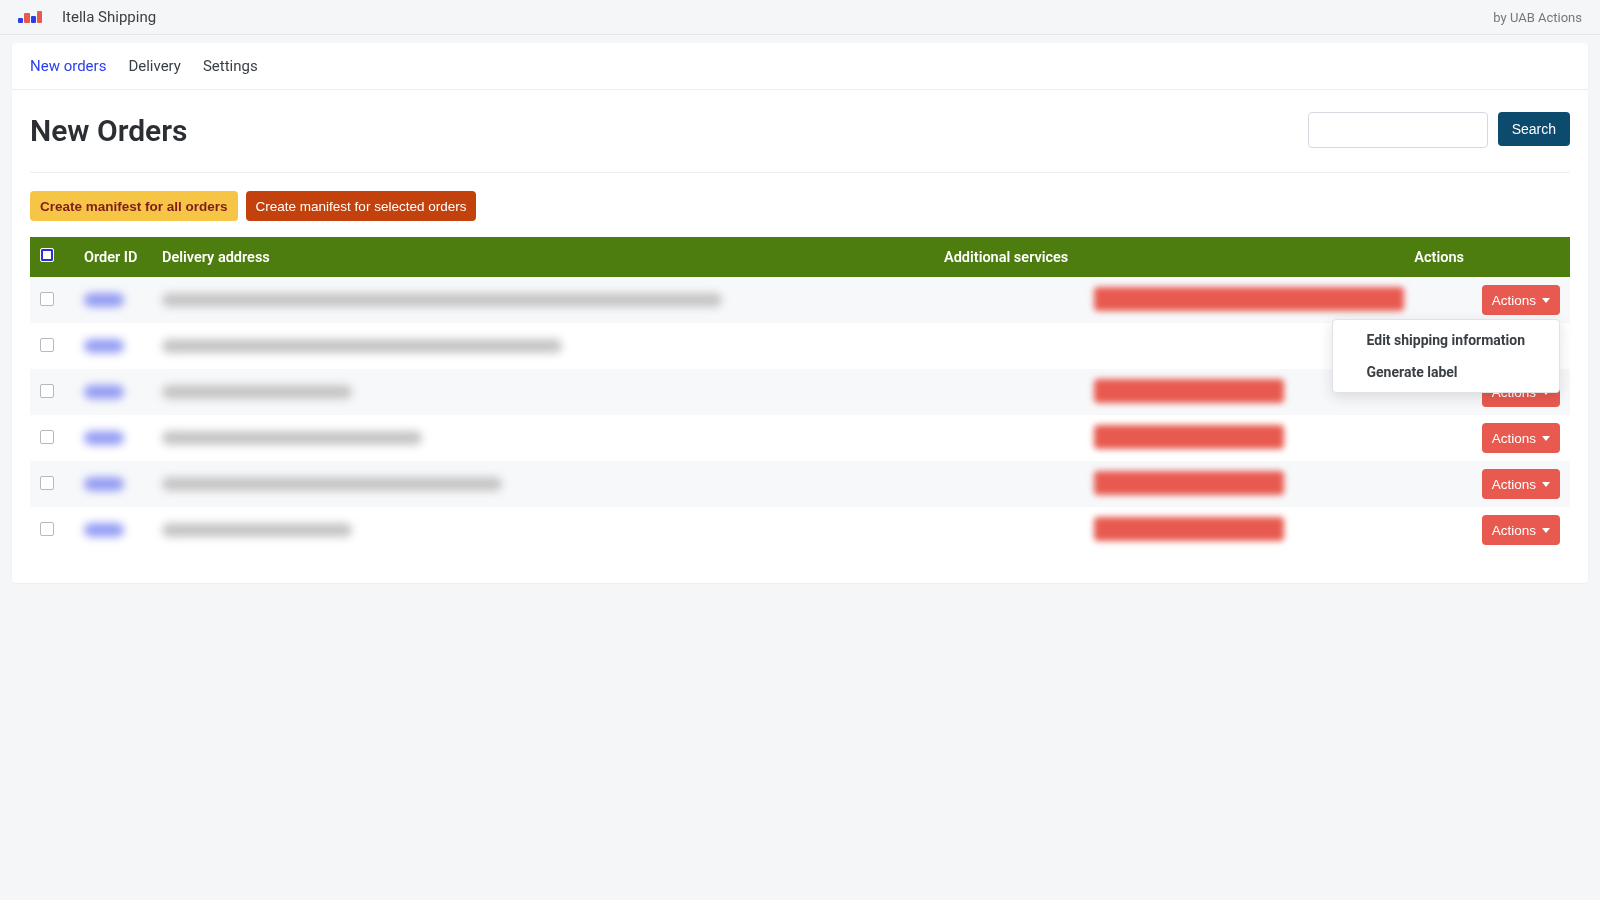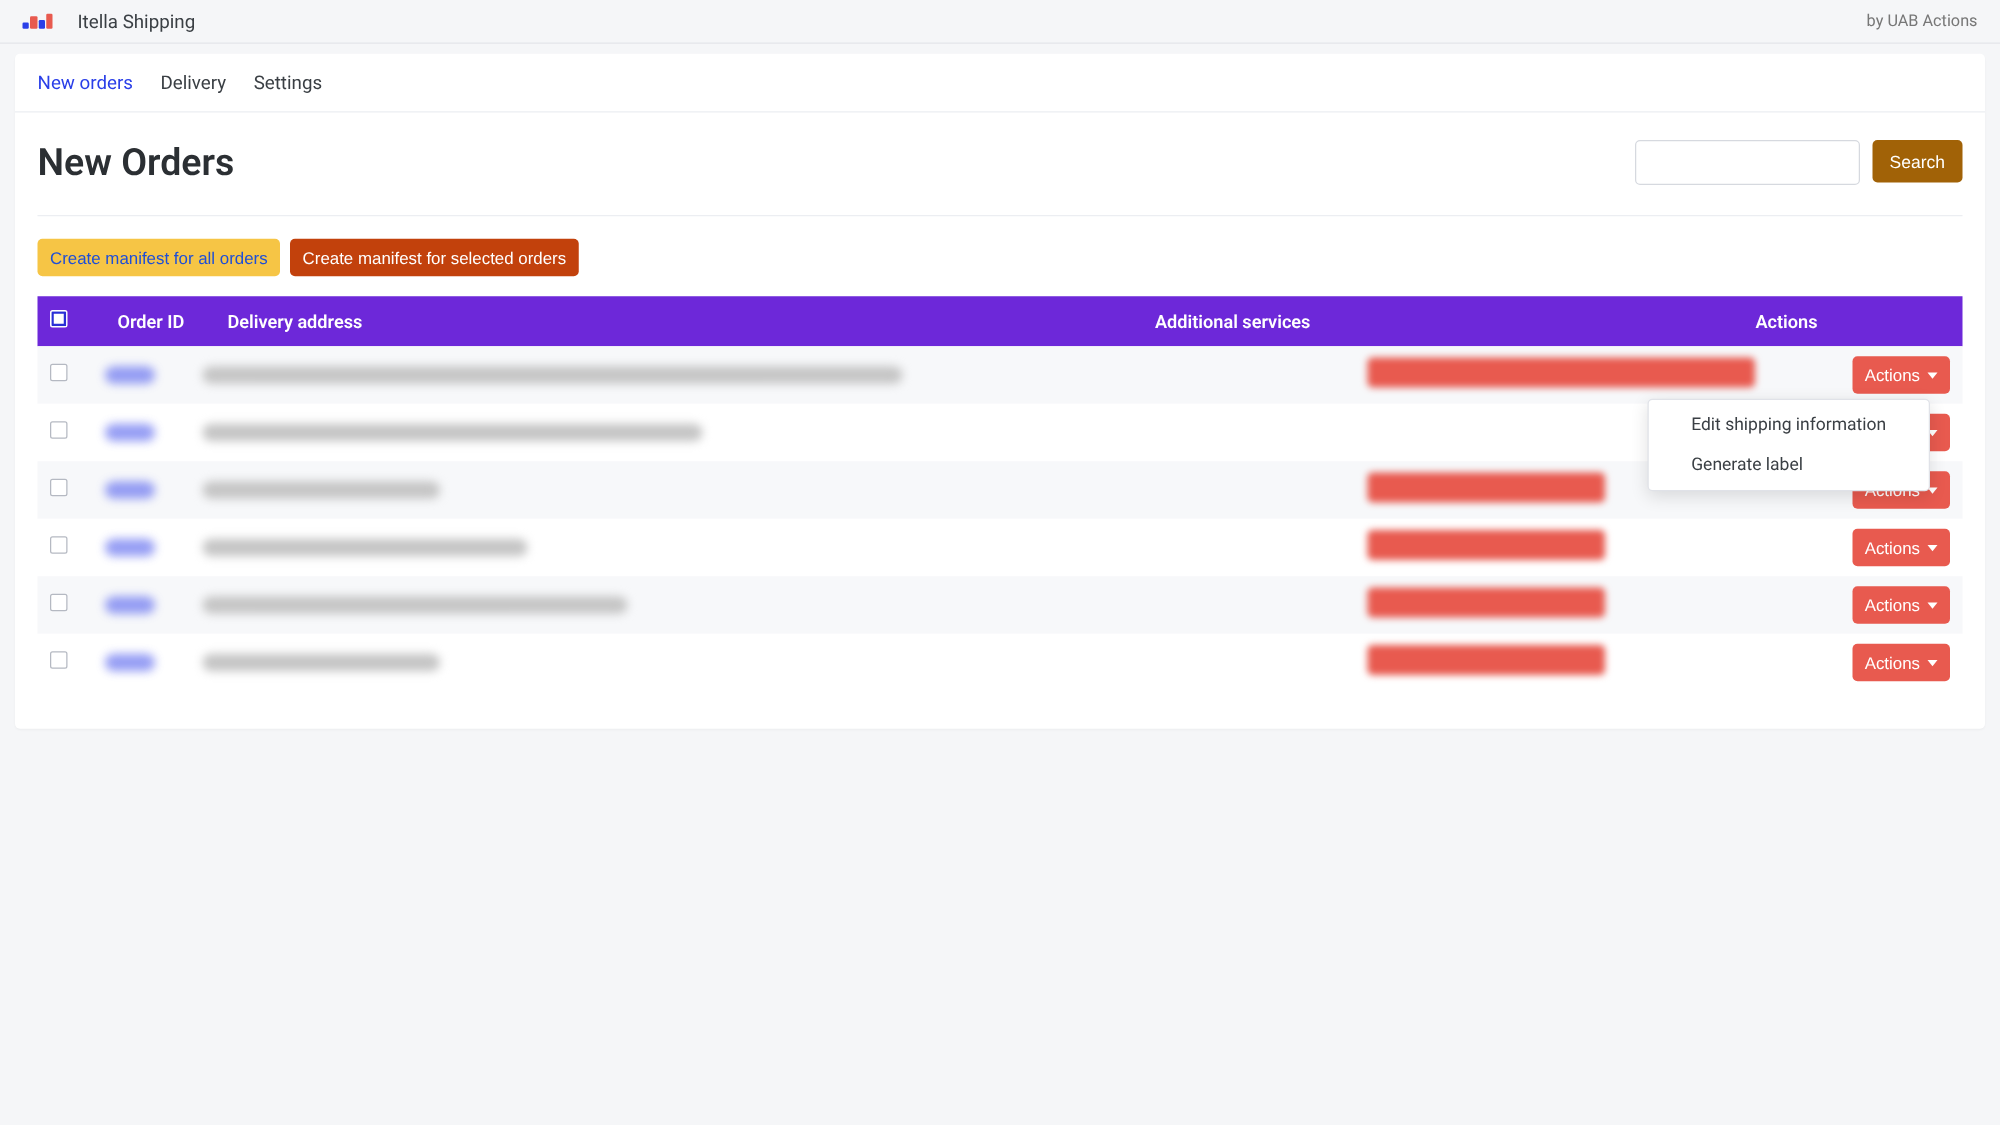"Search" .btn-blue { background: #a16207 -> #0c4a6e }
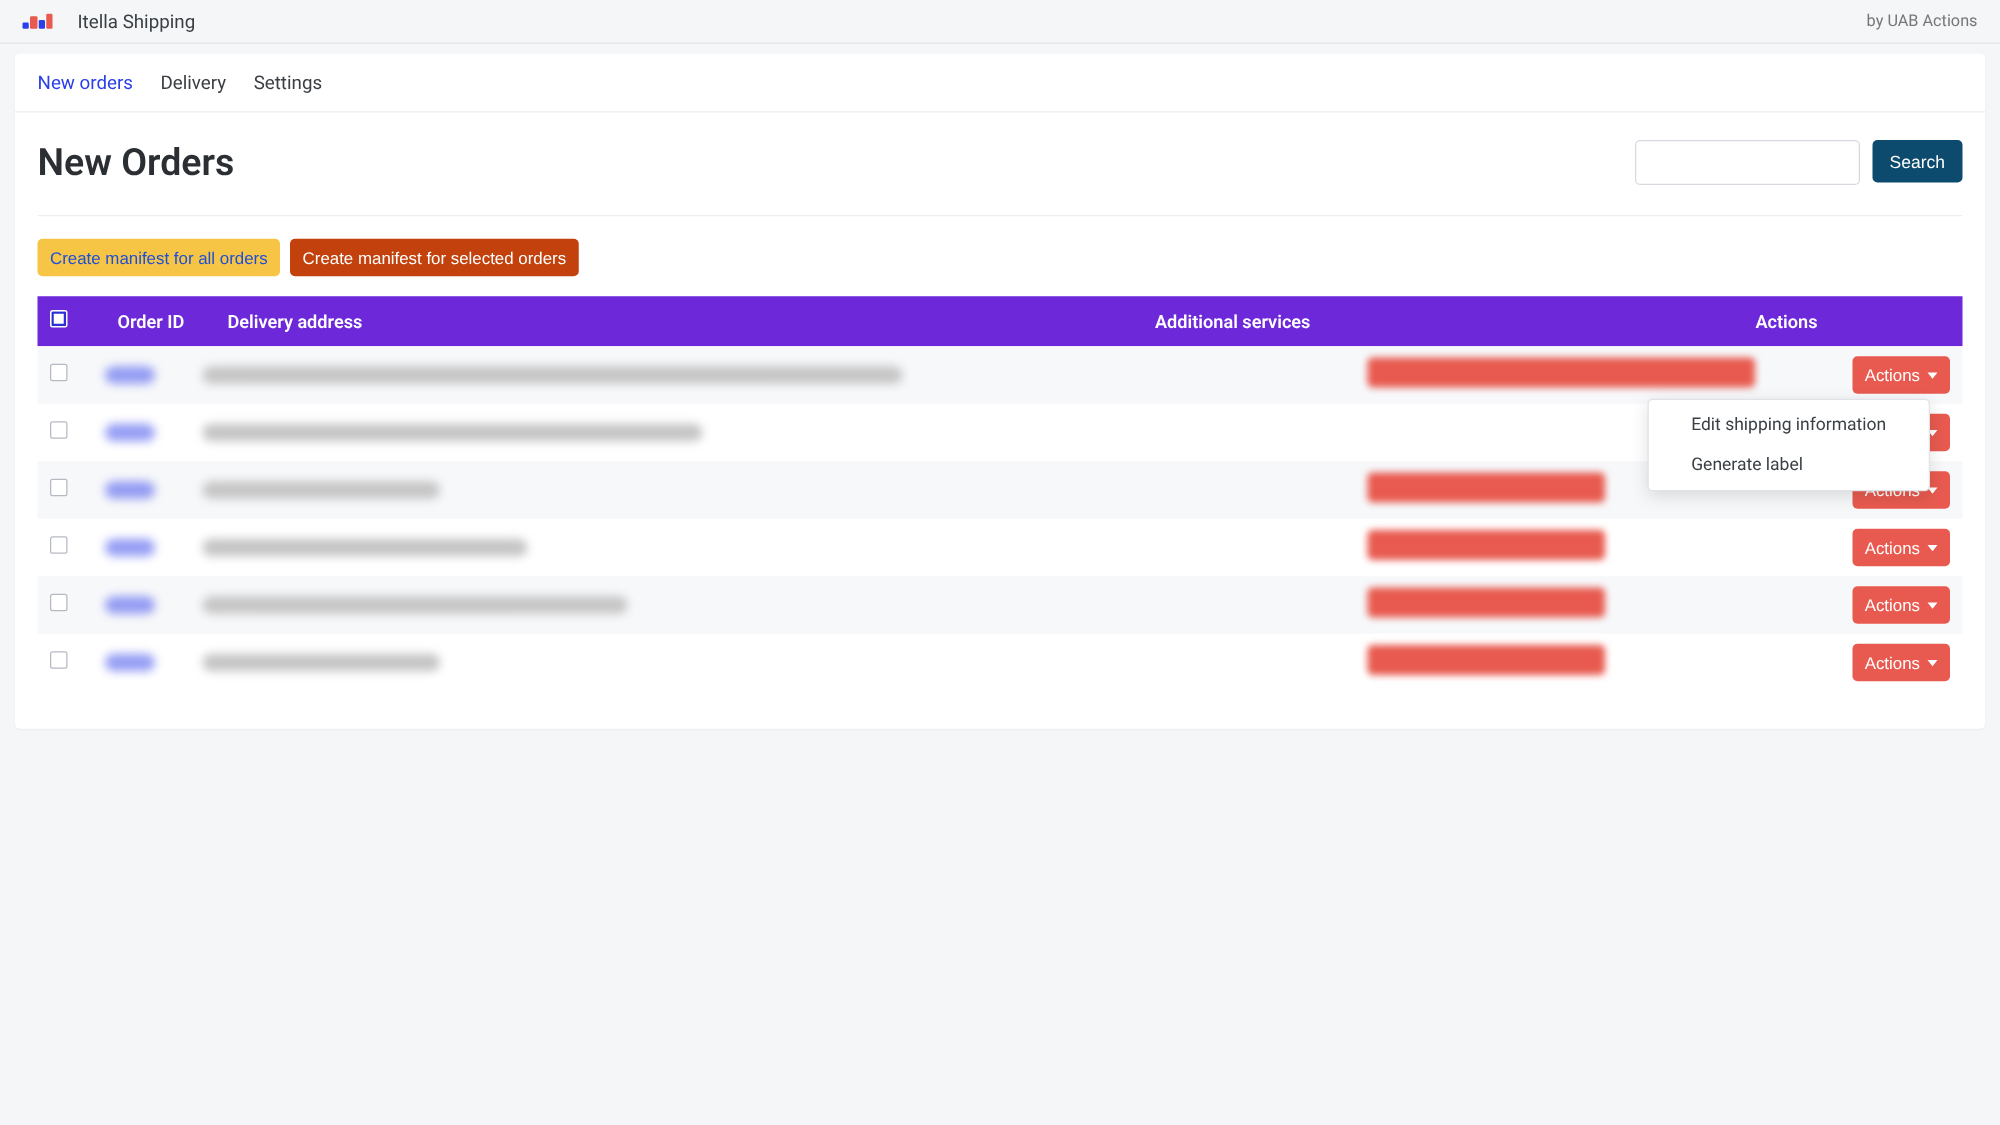"Create manifest for all orders" .btn-yellow { color: #1d4ed8 -> #7f1d1d; font-weight: none -> bold }
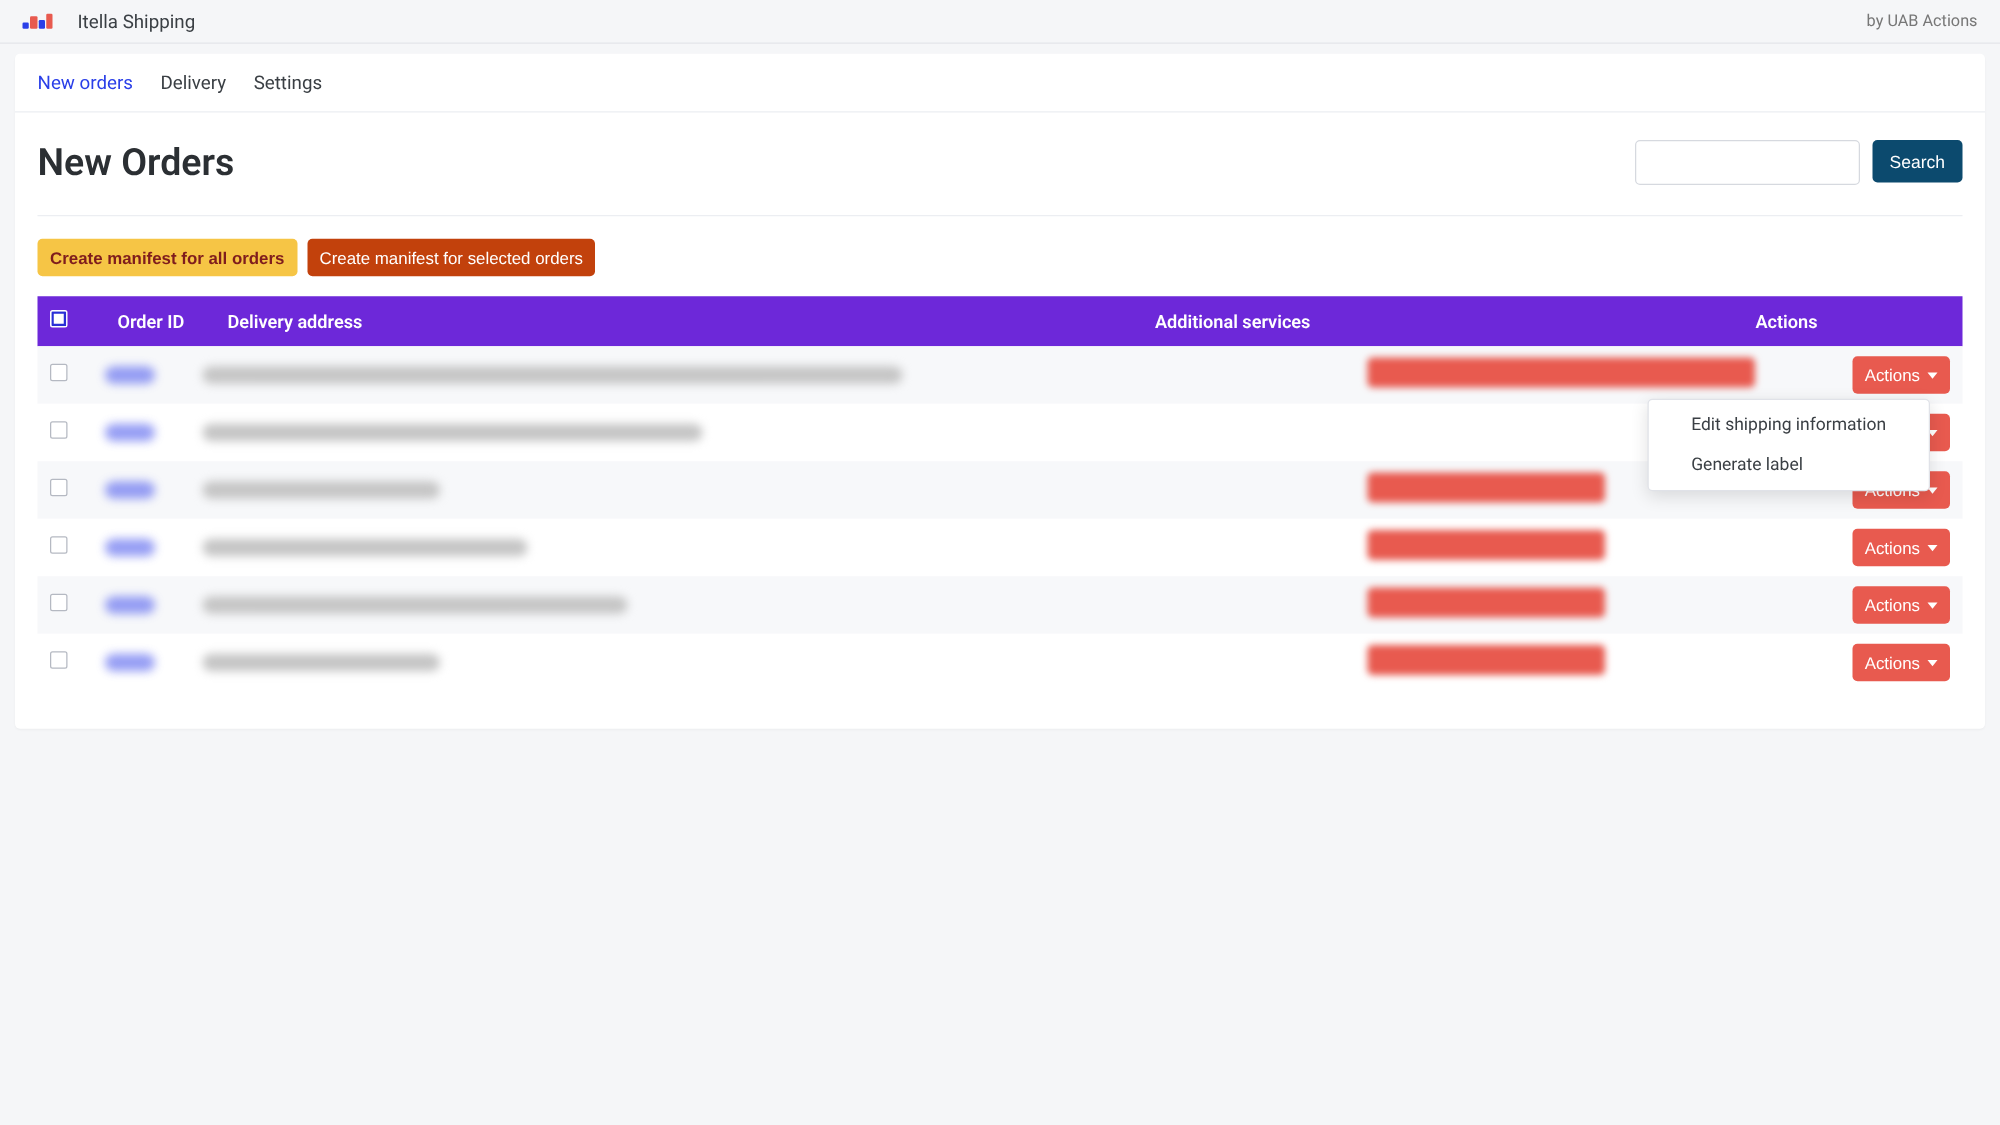"Order ID" .thead { background: #6d28d9 -> #4d7c0f; gap: 10px -> none }
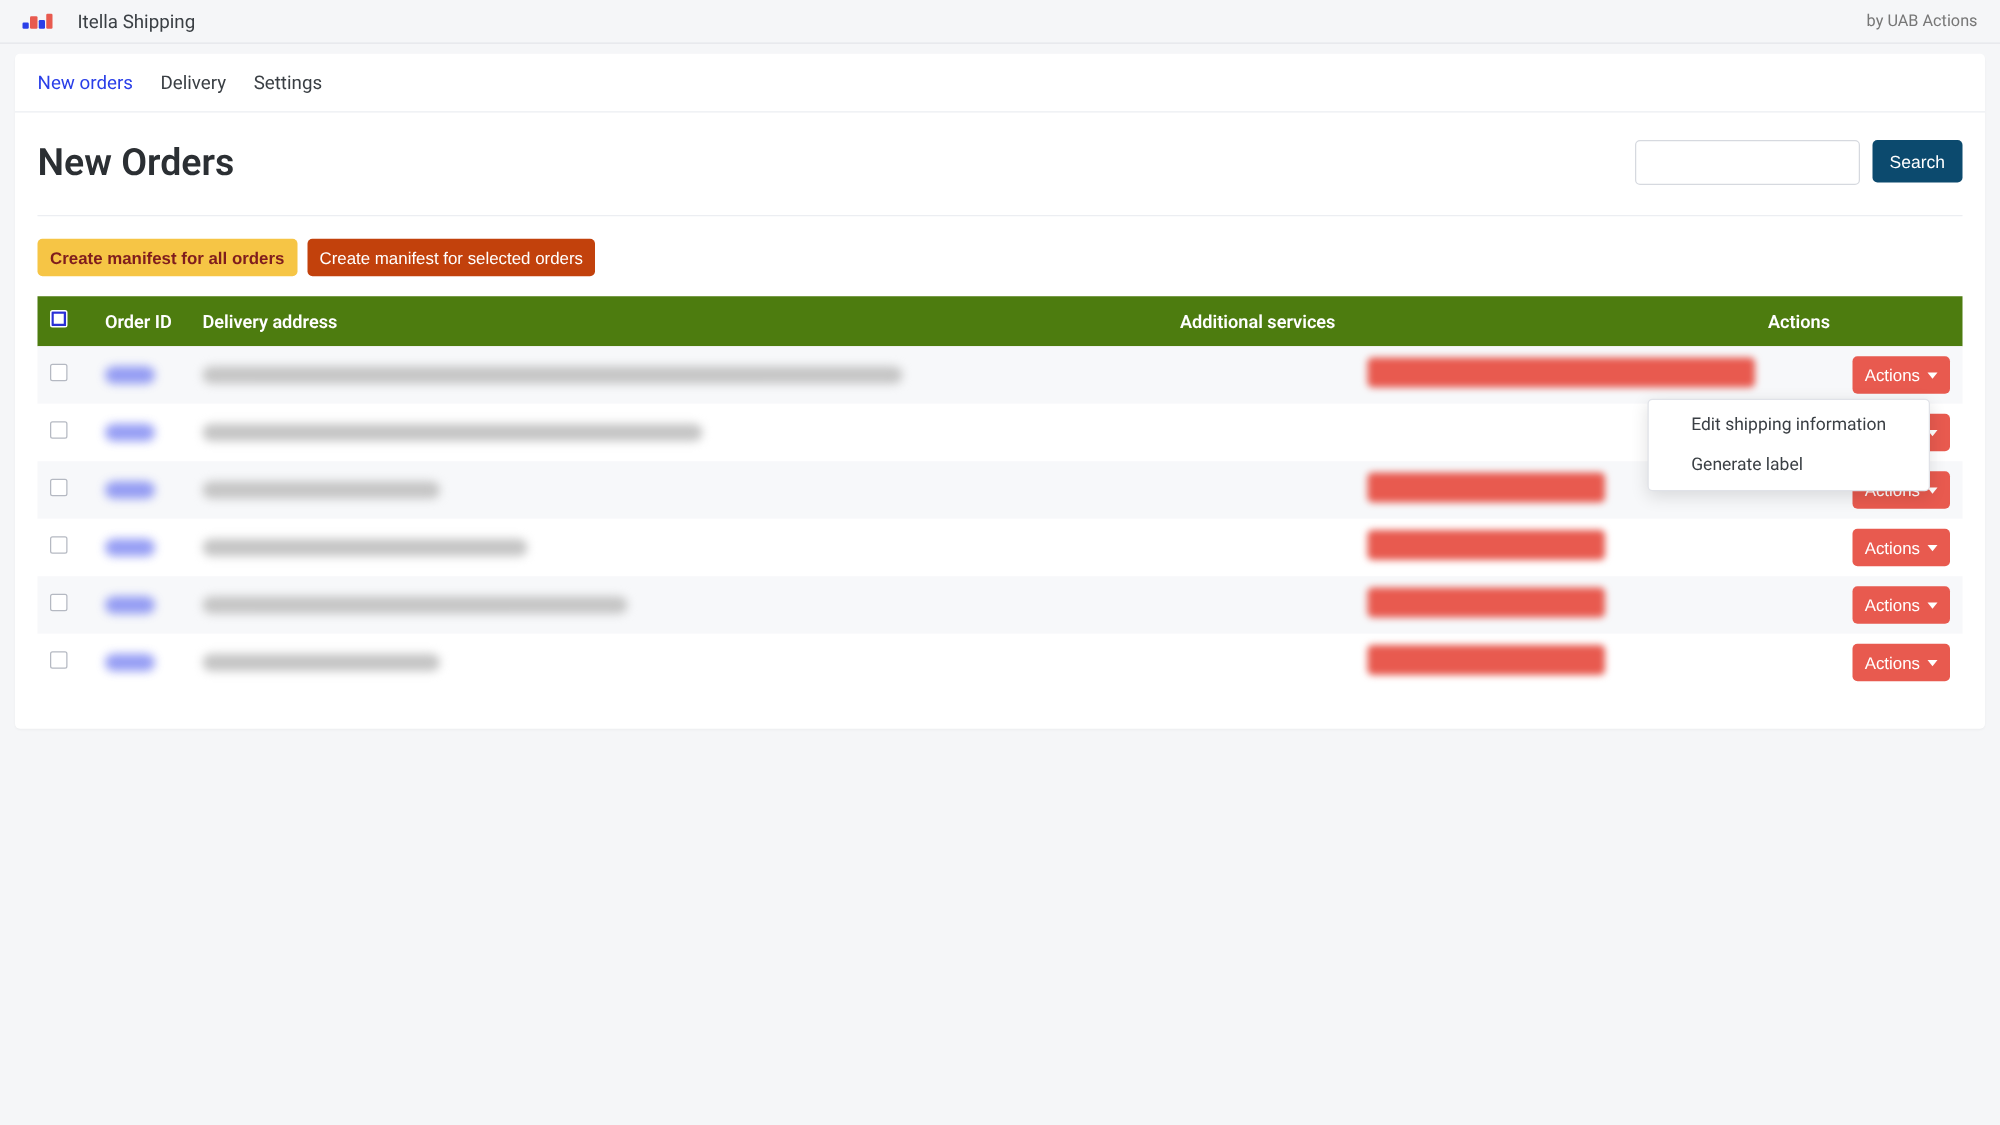"Edit shipping information" .dropdown { font-weight: none -> bold; right: 16px -> 0 }
